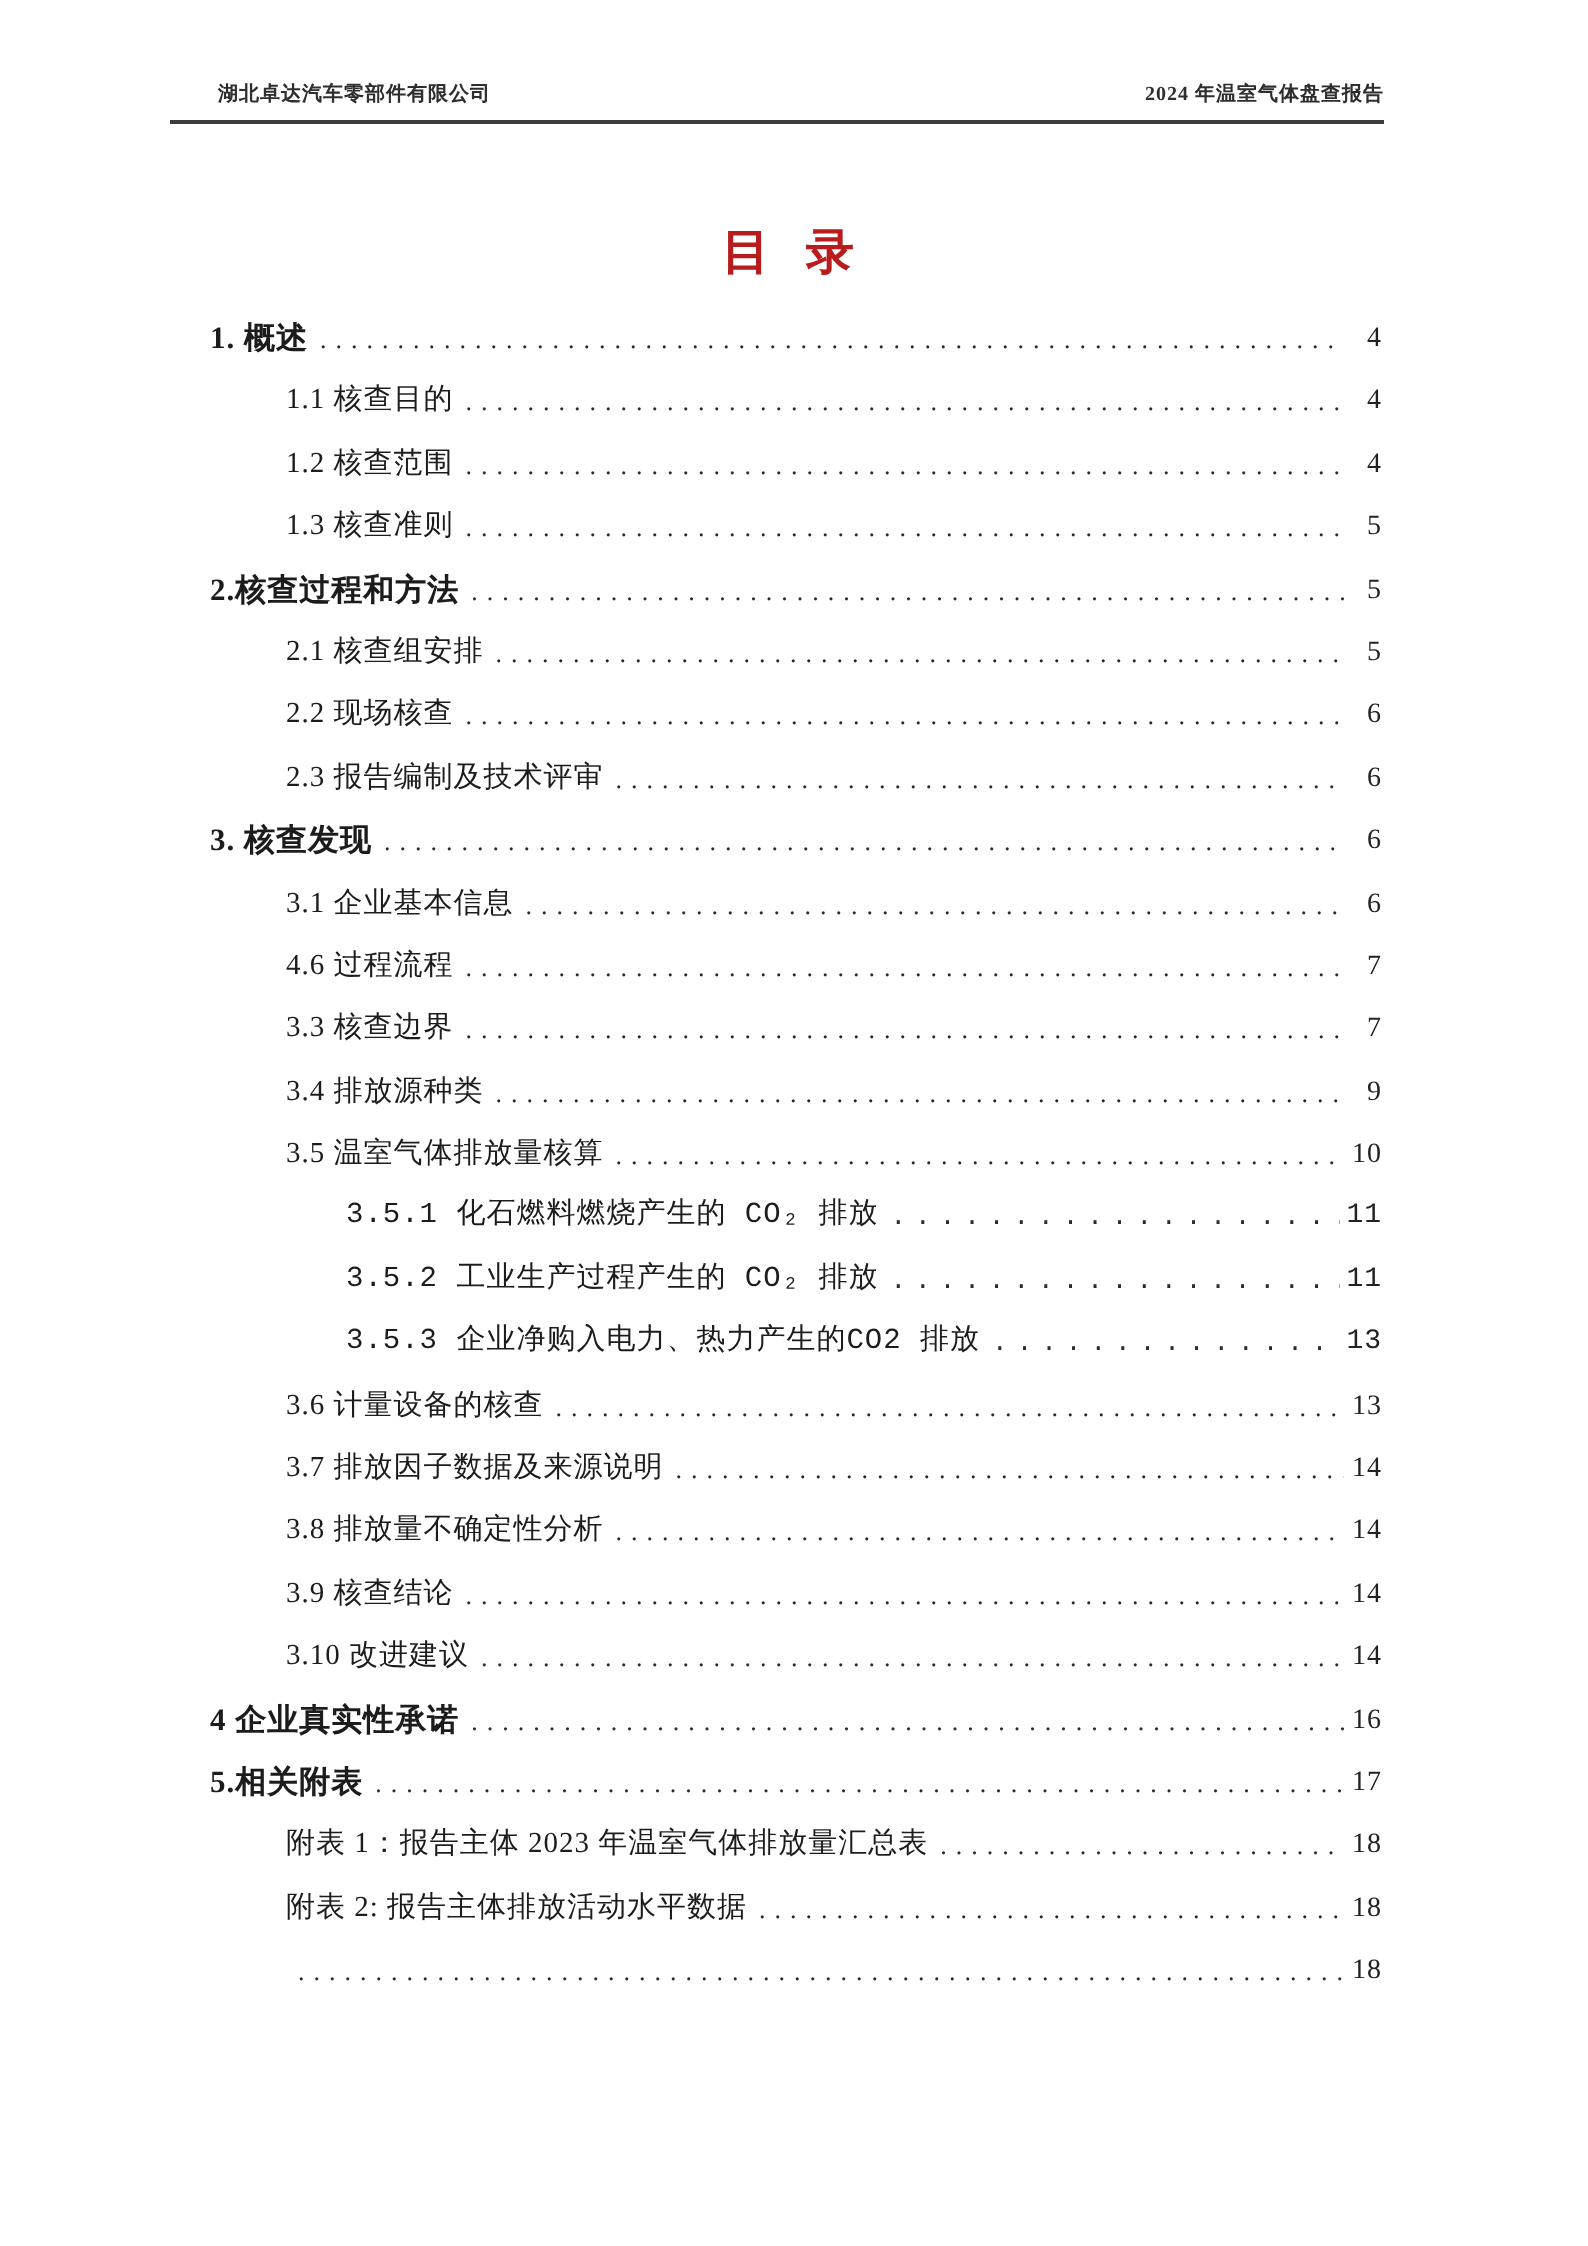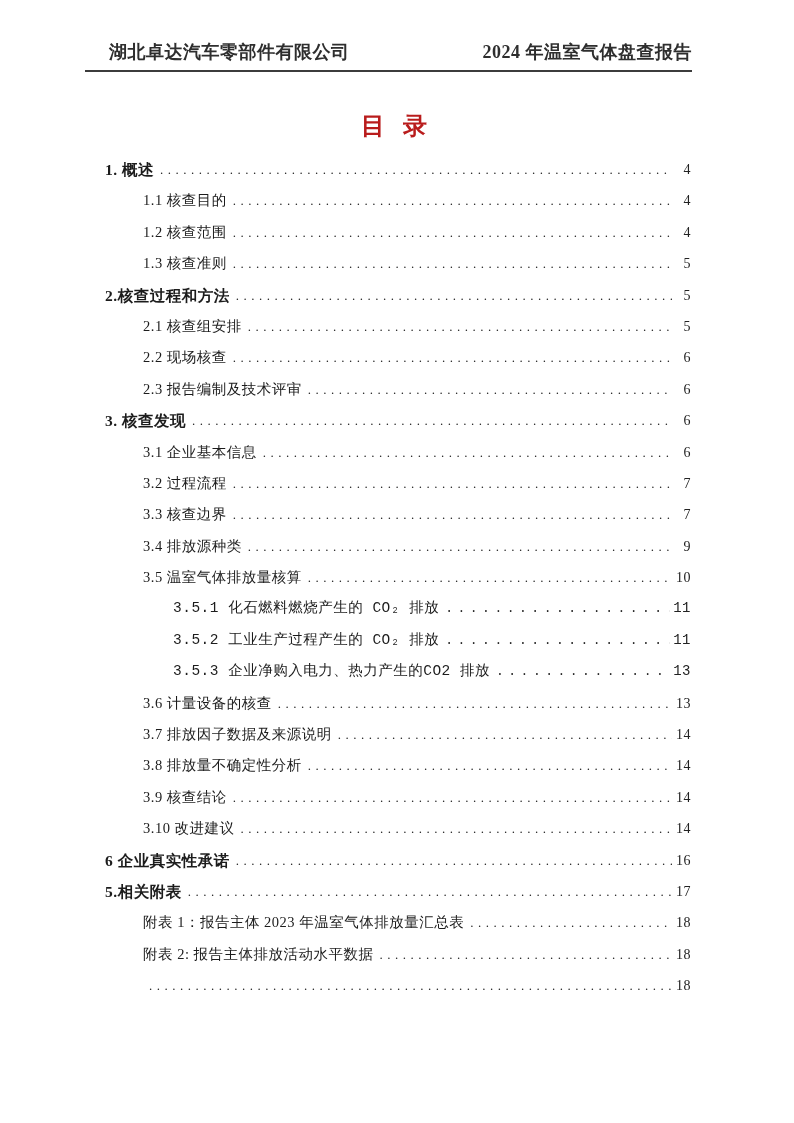"湖北卓达汽车零部件有限公司" .page-header { font-size: 18px -> 10px }
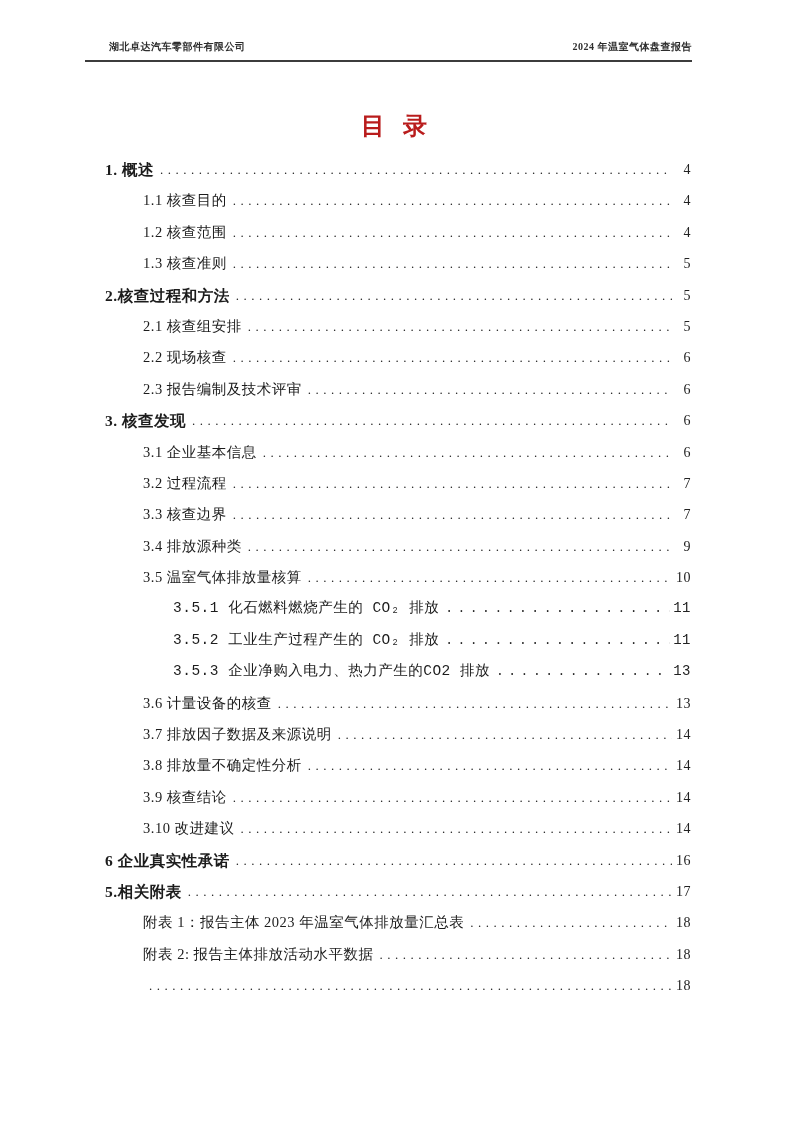"3.2 过程流程" span.toc-label { text: 3.2 -> 4.6 }
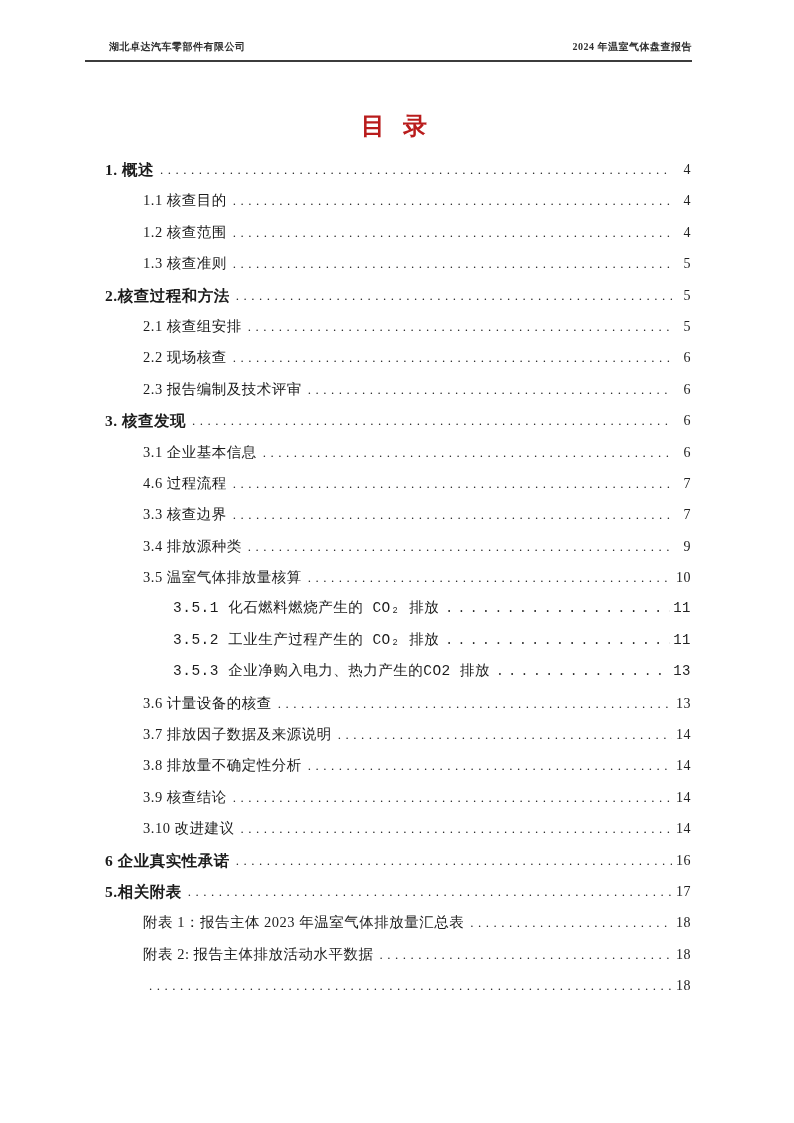"6 企业真实性承诺" span.toc-label { text: 6 -> 4 }
